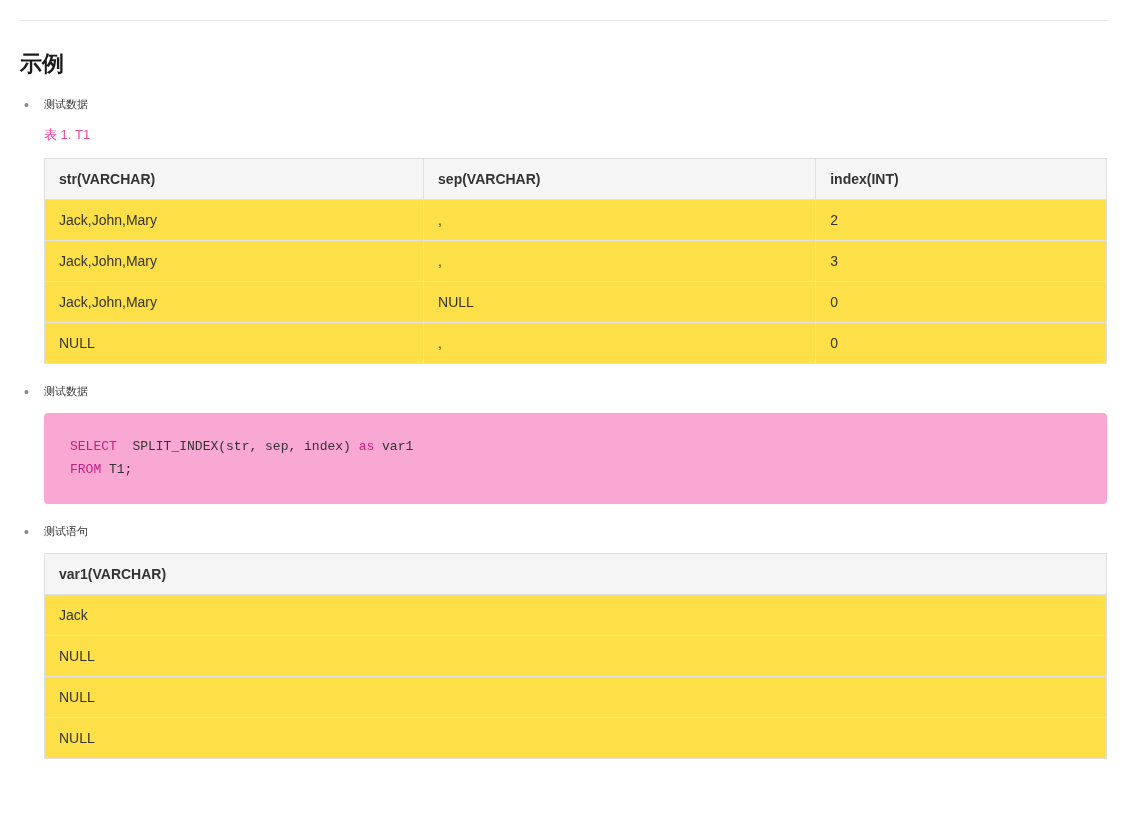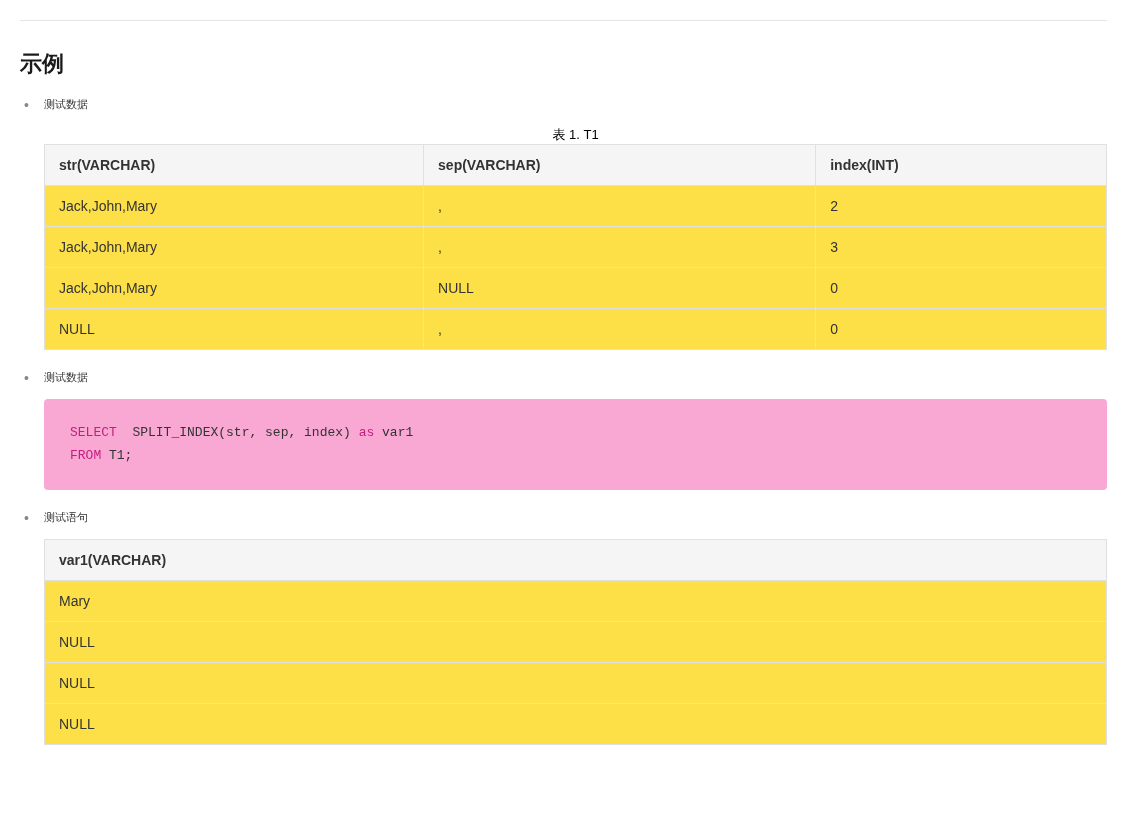"表 1. T1" .table-caption { color: #000000 -> #ec4899; margin-bottom: 0 -> 14px; text-align: center -> left }
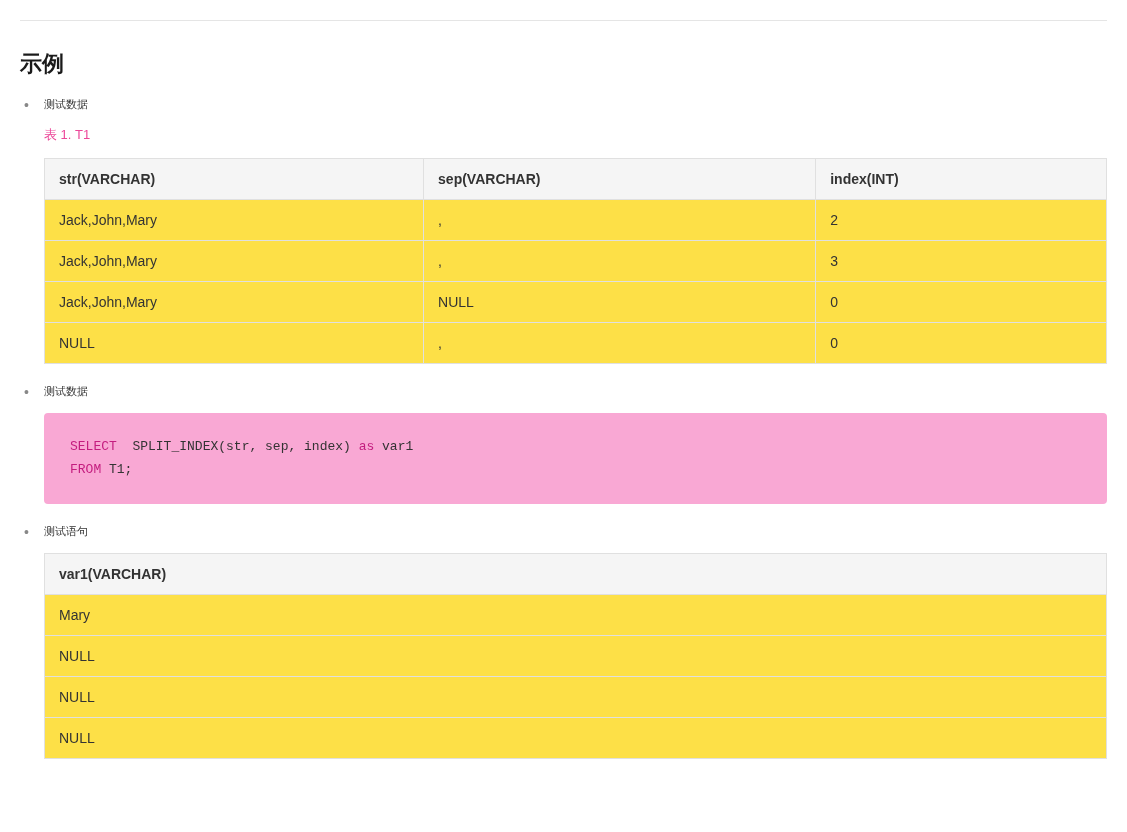"Mary" td { text: Mary -> Jack }
